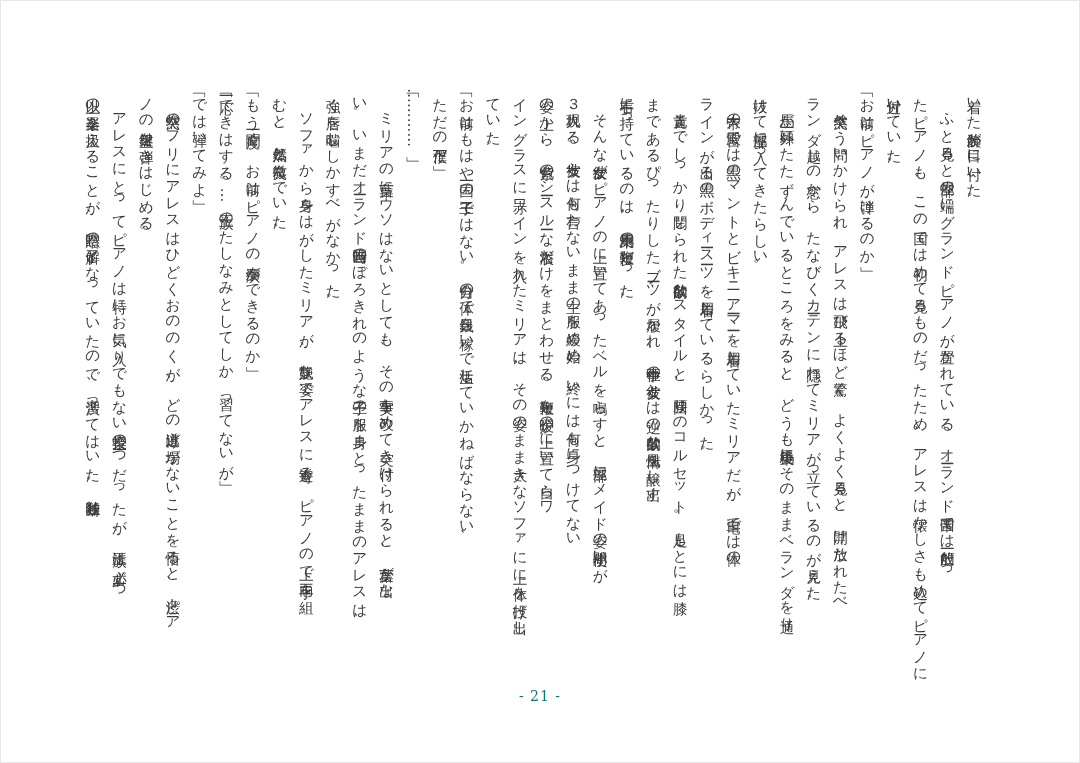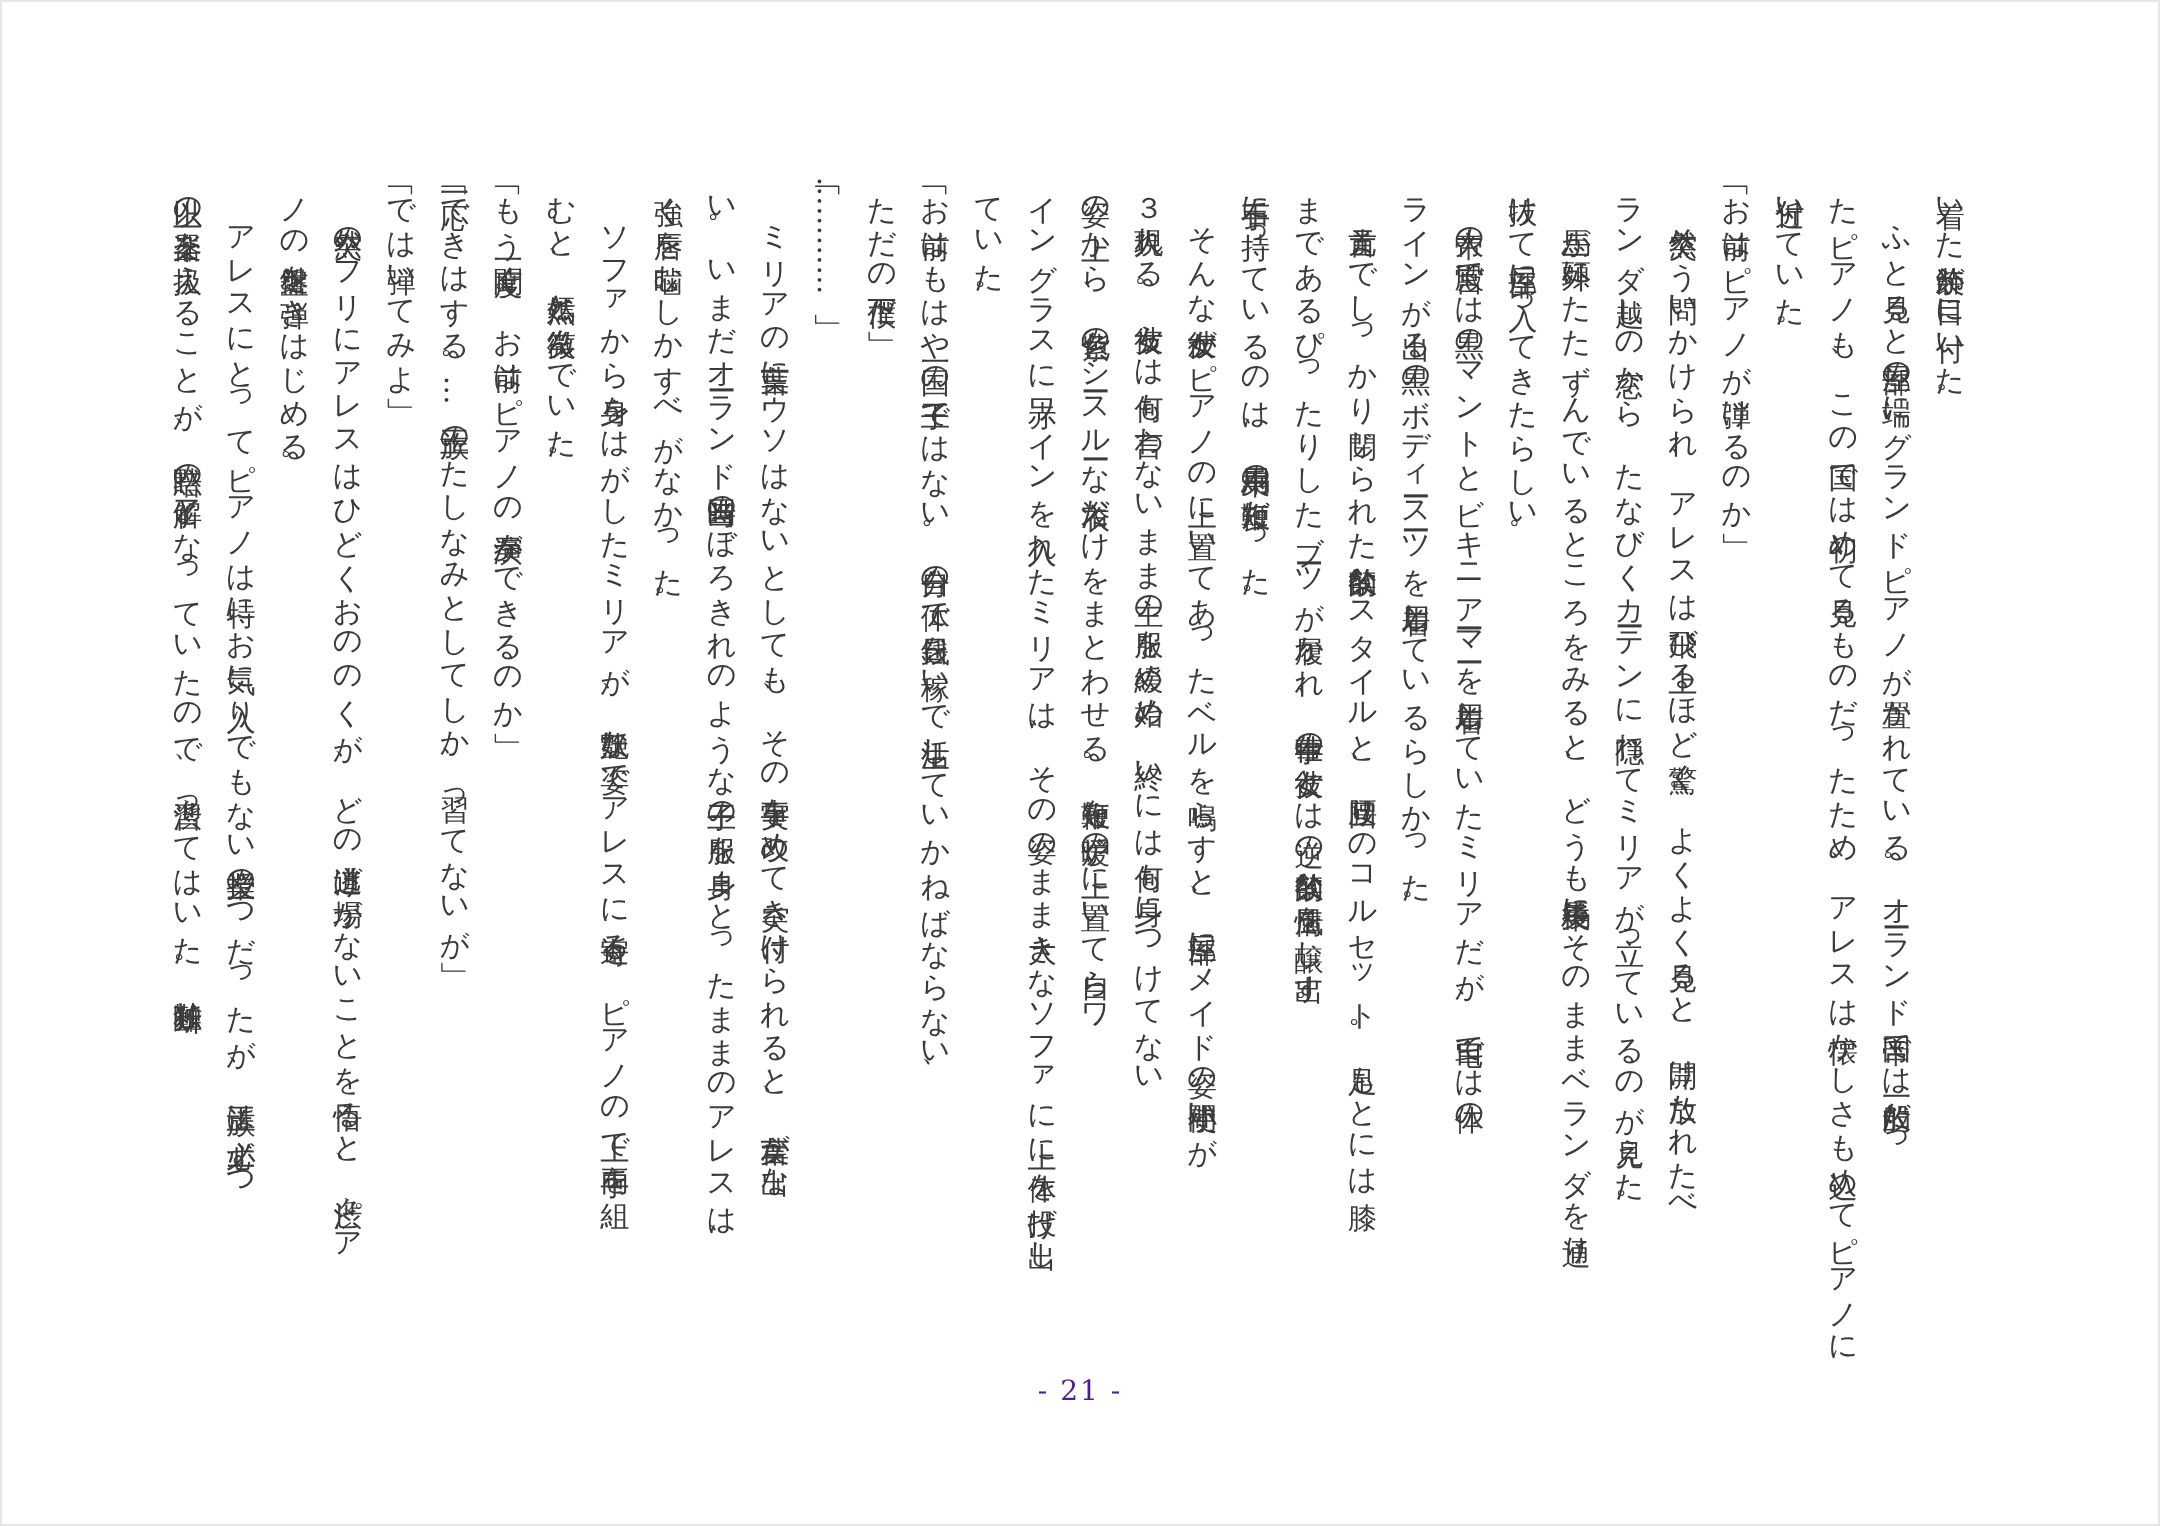"- 21 -" .page-number { color: #4c1d95 -> #0f766e }
